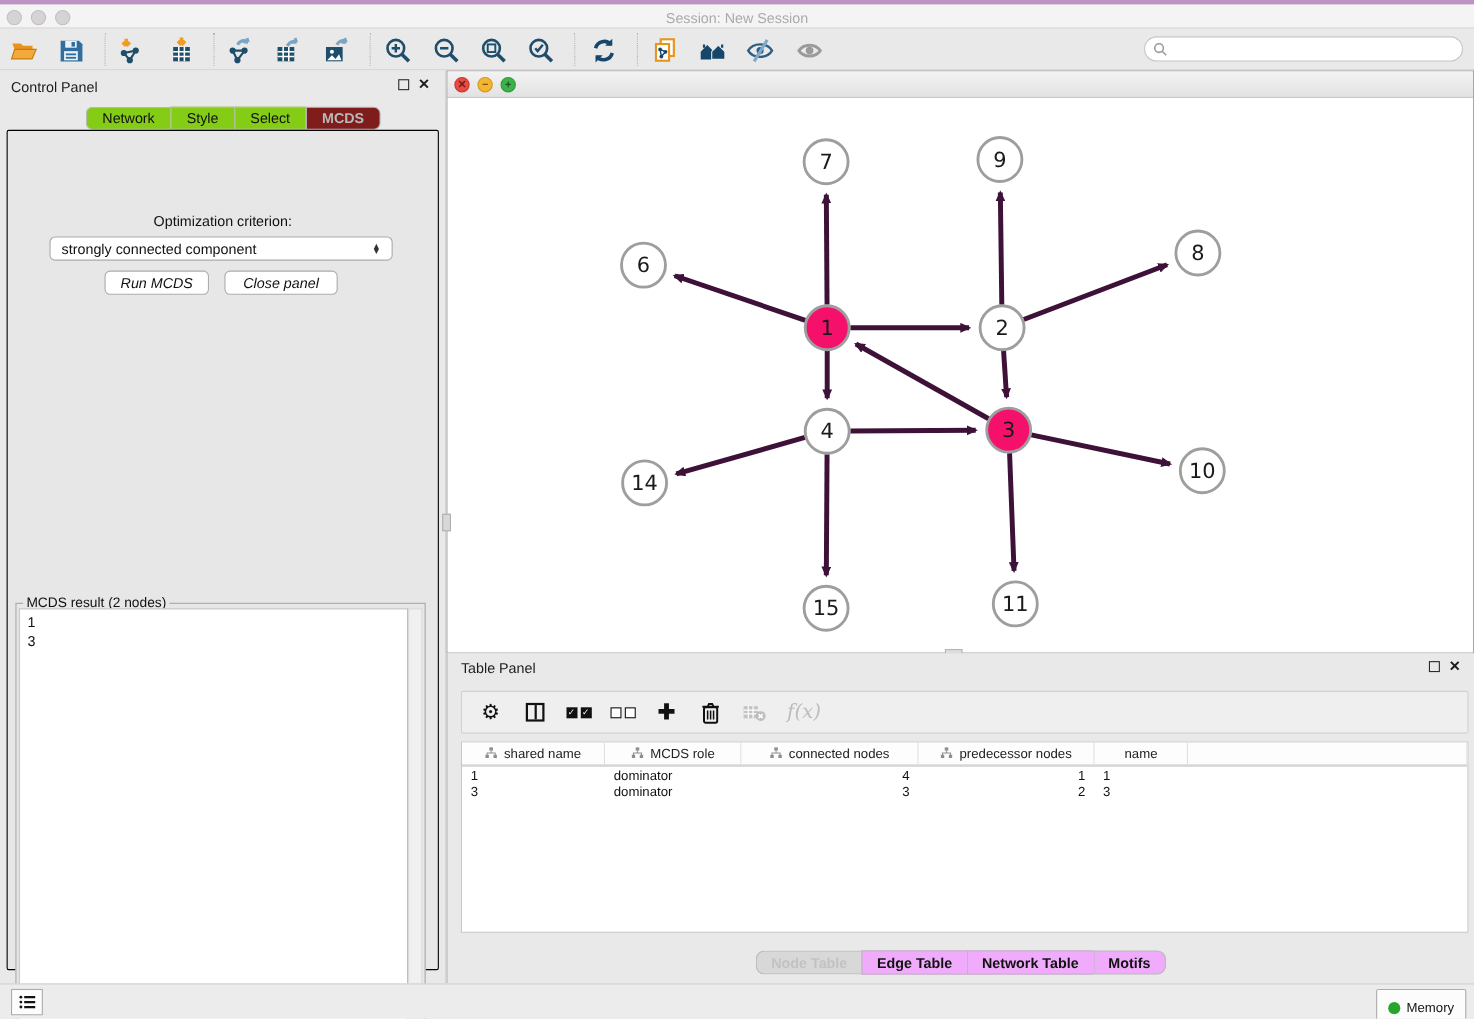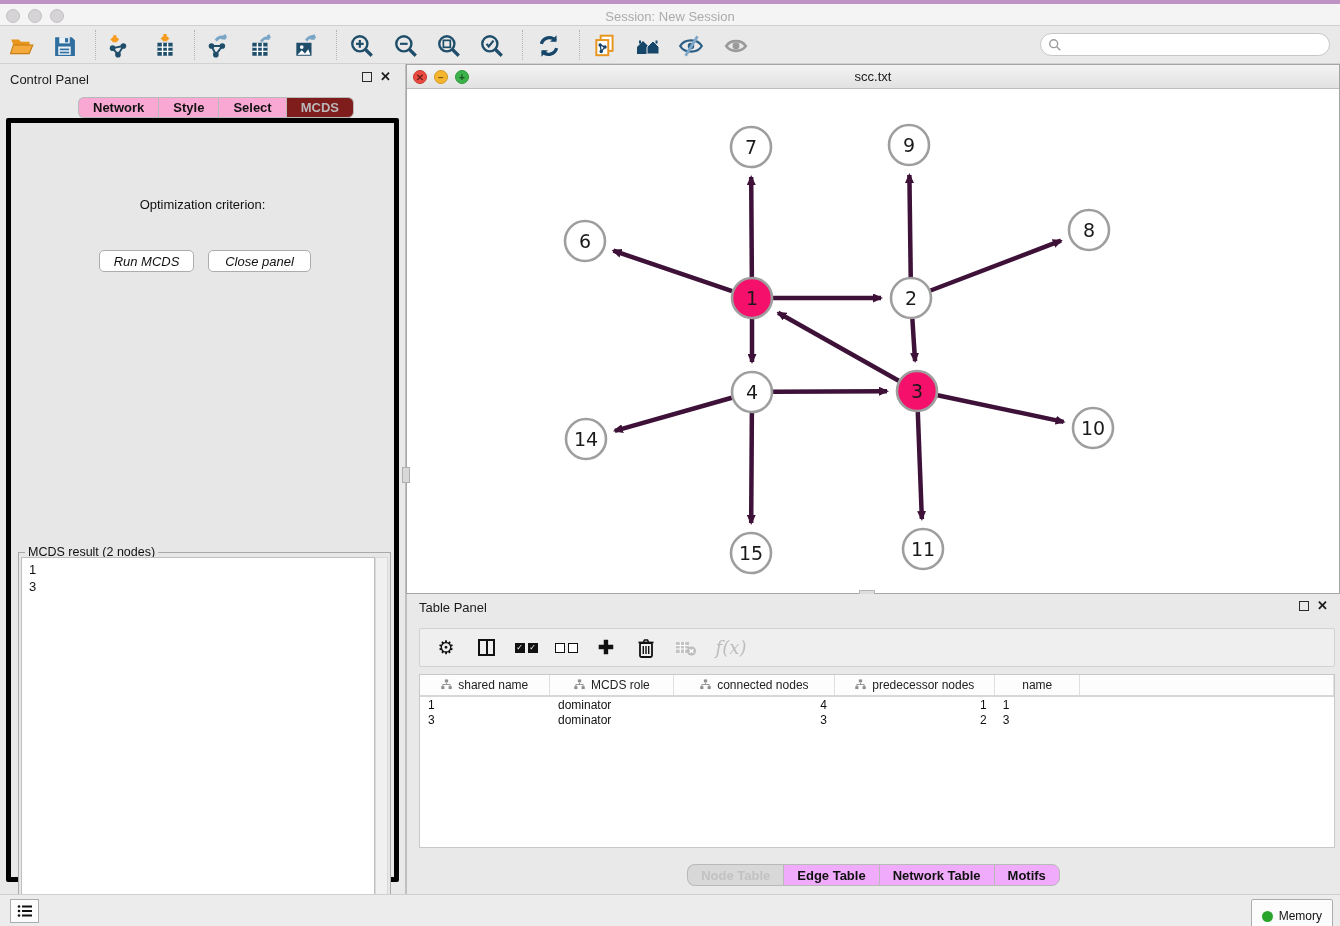"scc.txt" div.nw-title { html: <div>scc.txt</div> -> none }
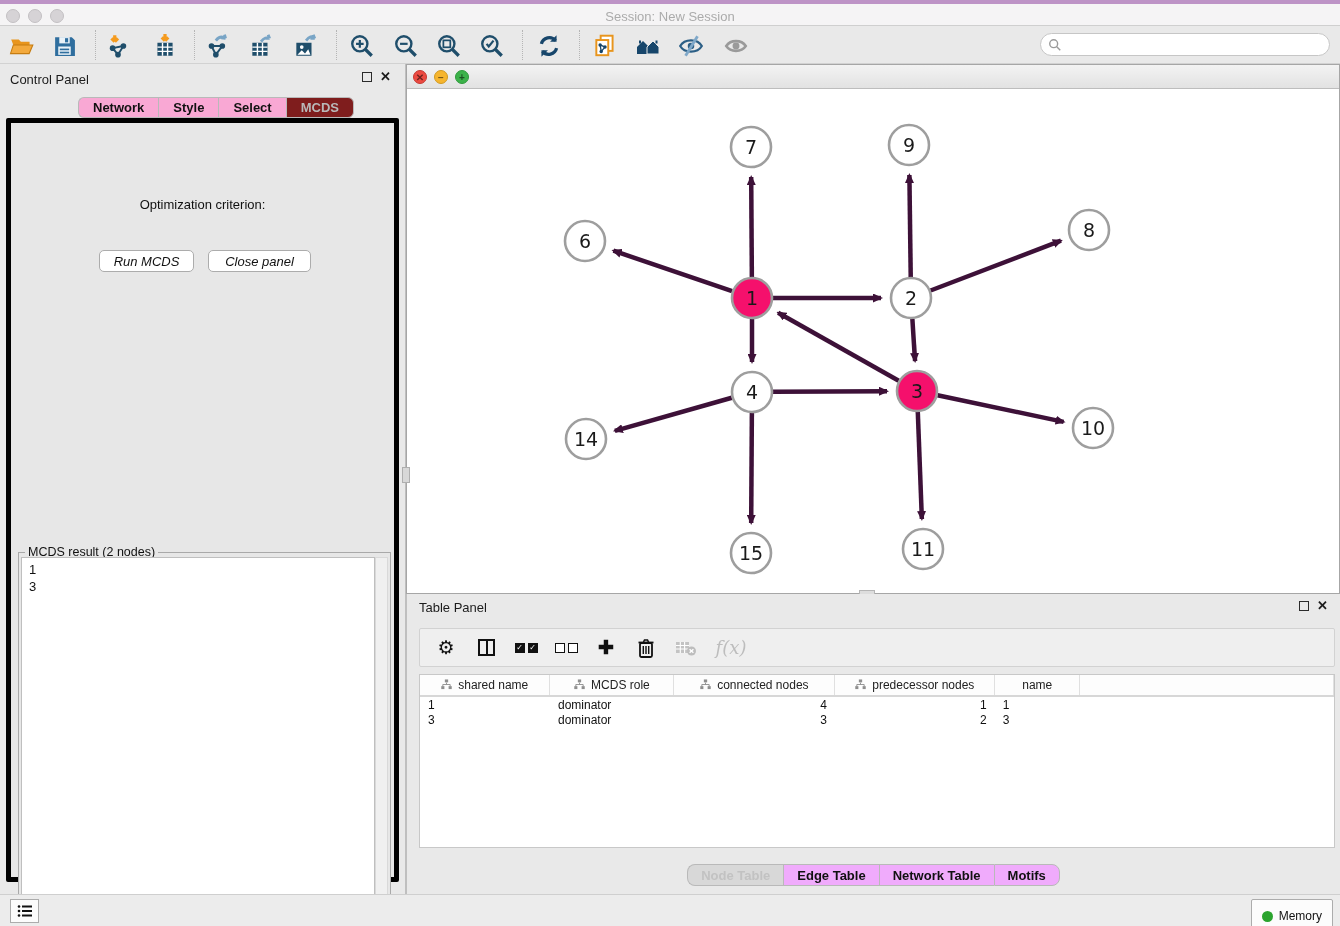"Network" .cp-tabs .tab { background: #f9a8d4 -> #84cc16; font-weight: bold -> normal }
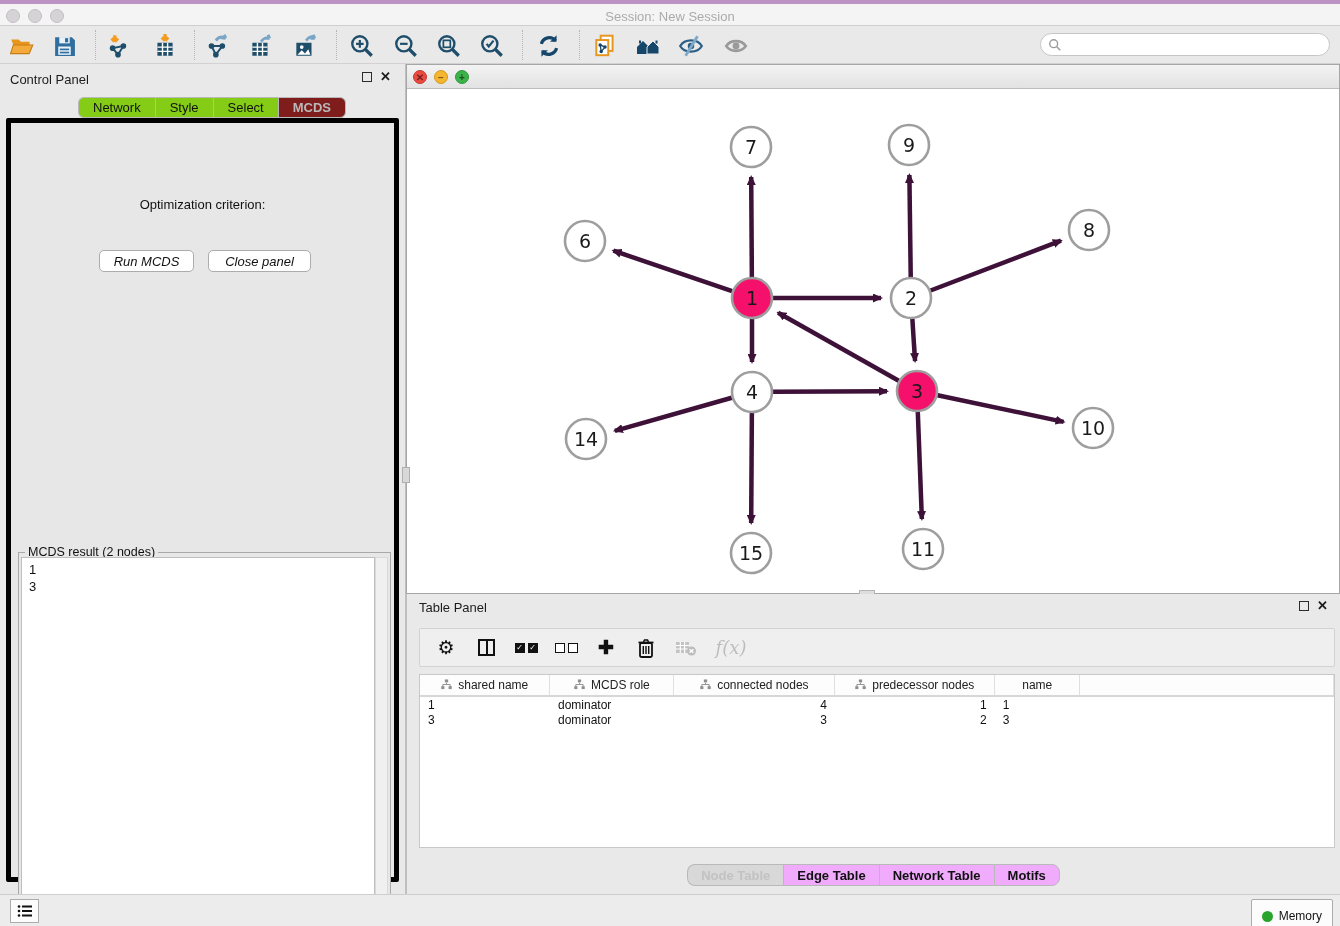"Optimization criterion:" .cp-body { border: 5px solid #000000 -> 1px solid #000000 }
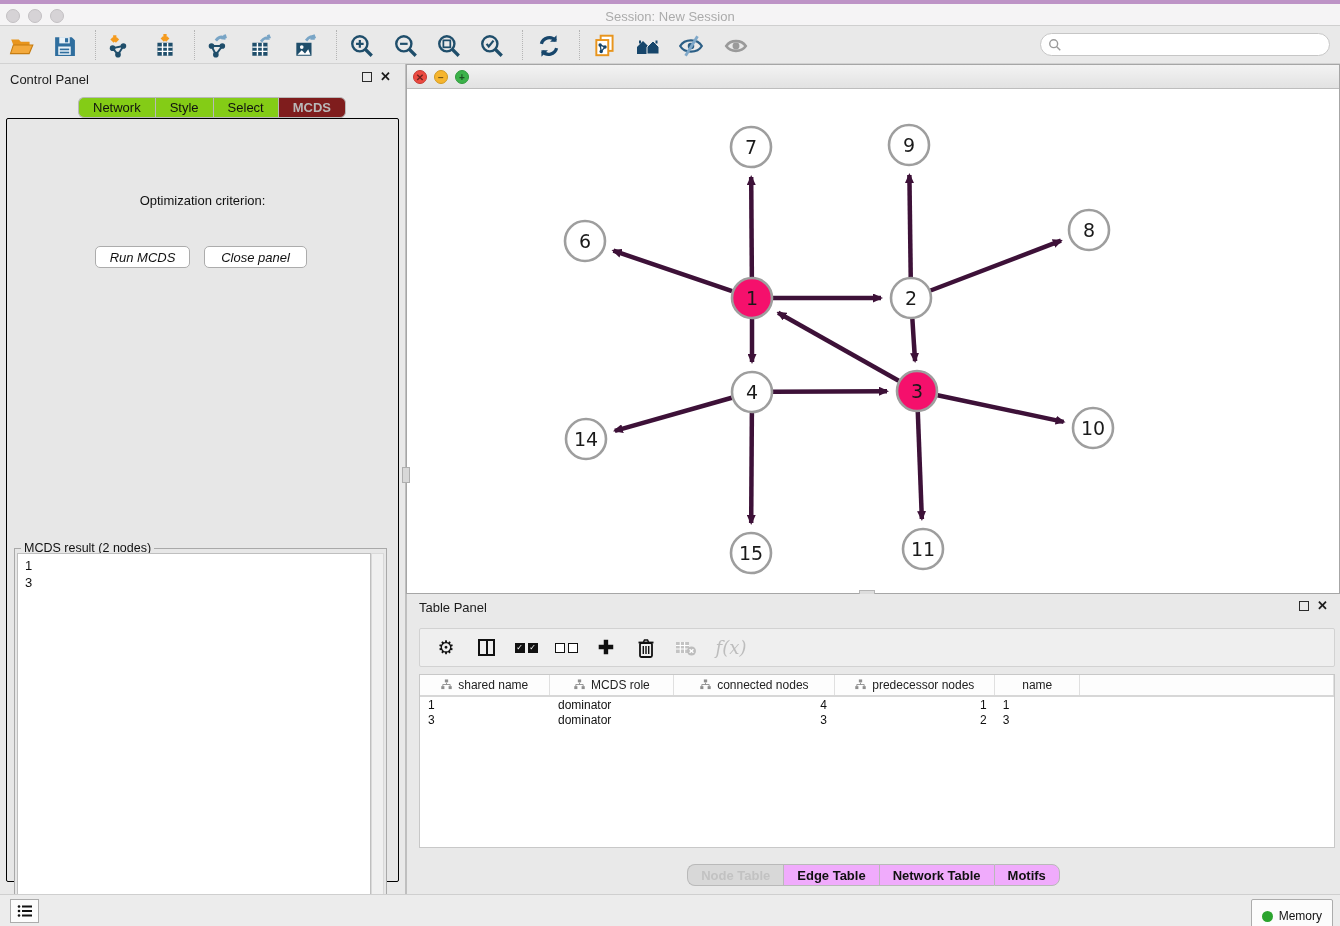"strongly connected component" div.dropdown { html: none -> <div> <span>strongly connected component</span> <span> <span>▲</span> <span>▼</span> </span> </div> }
